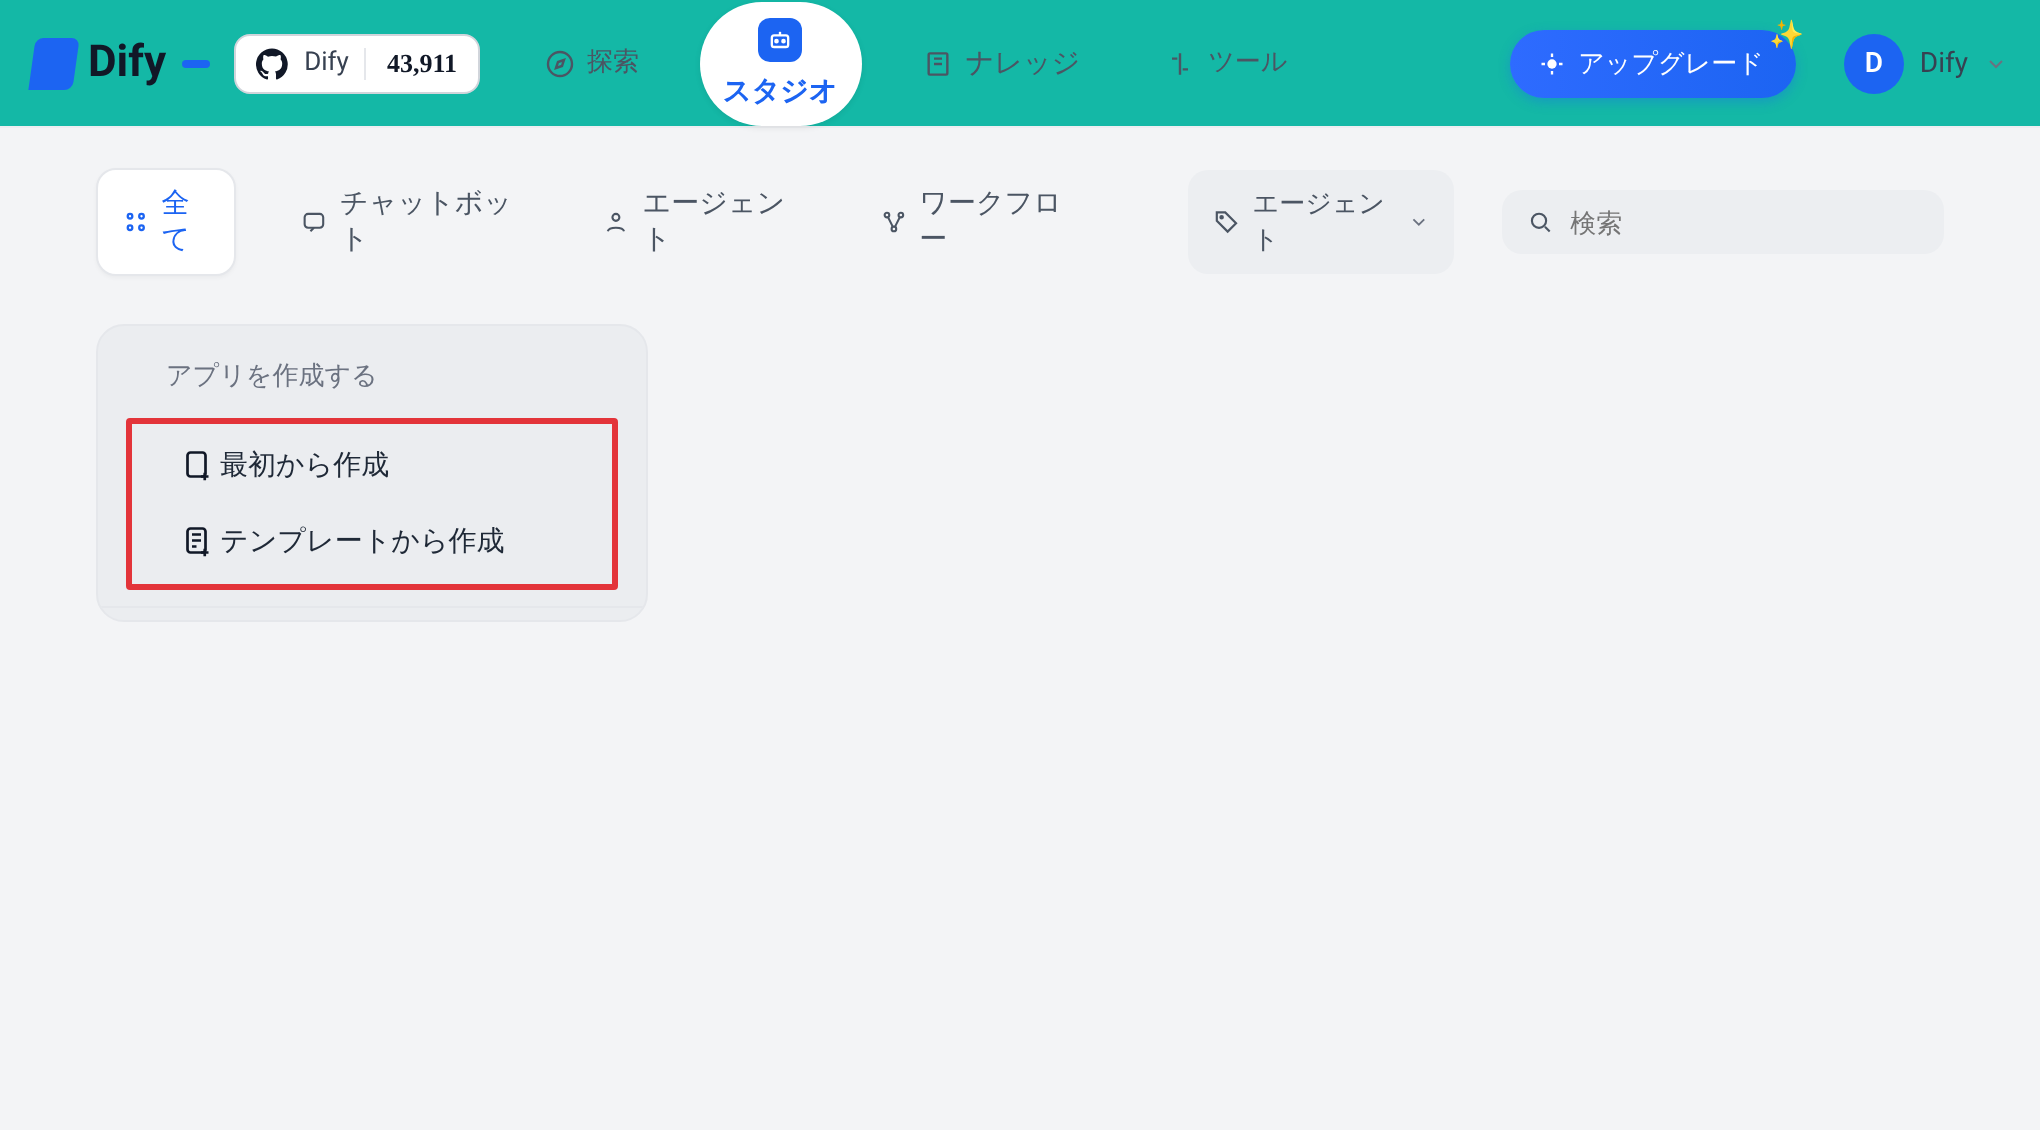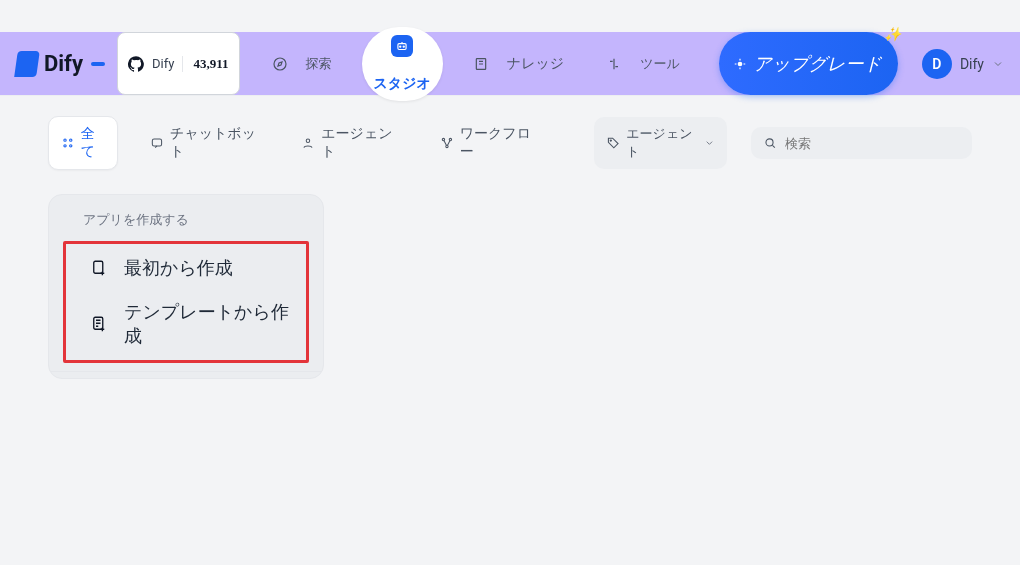"Dify" .header { align-items: none -> center; background: #c4b5fd -> #14b8a6; margin-top: 32px -> none }
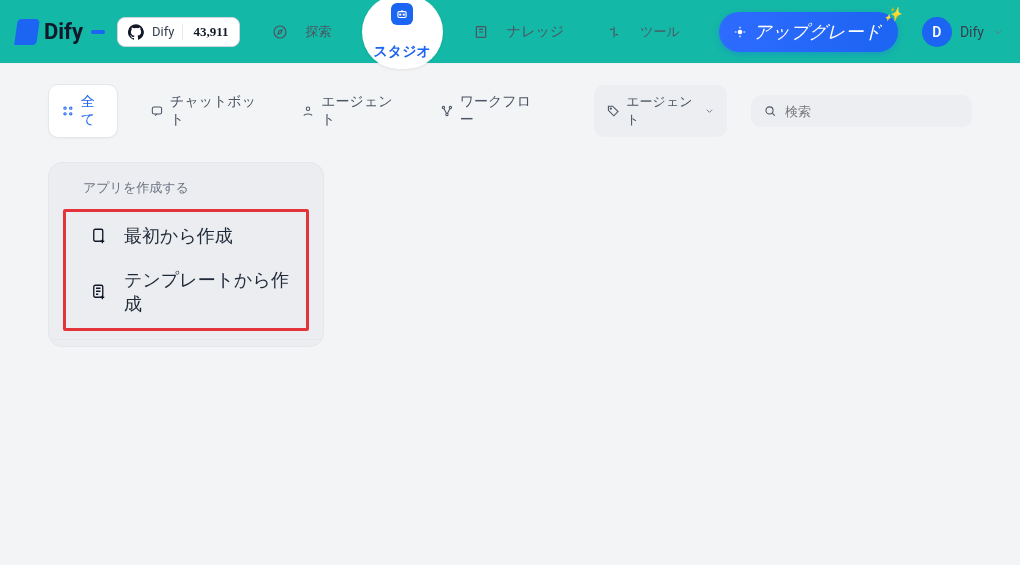"探索" .nav-item { gap: 18px -> 6px }
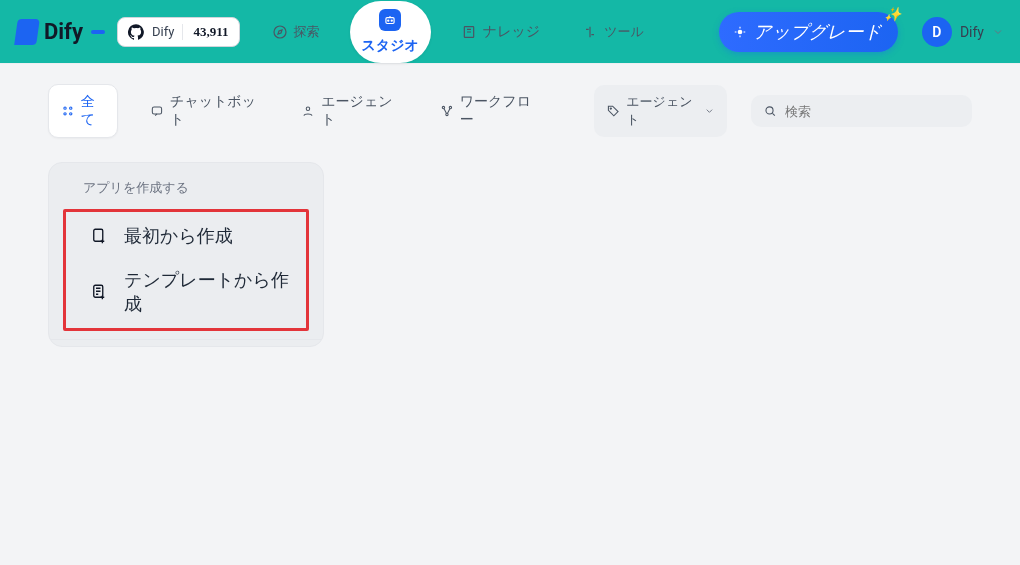"アップグレード" .upgrade { font-size: 18px -> 13px; font-style: italic -> none }
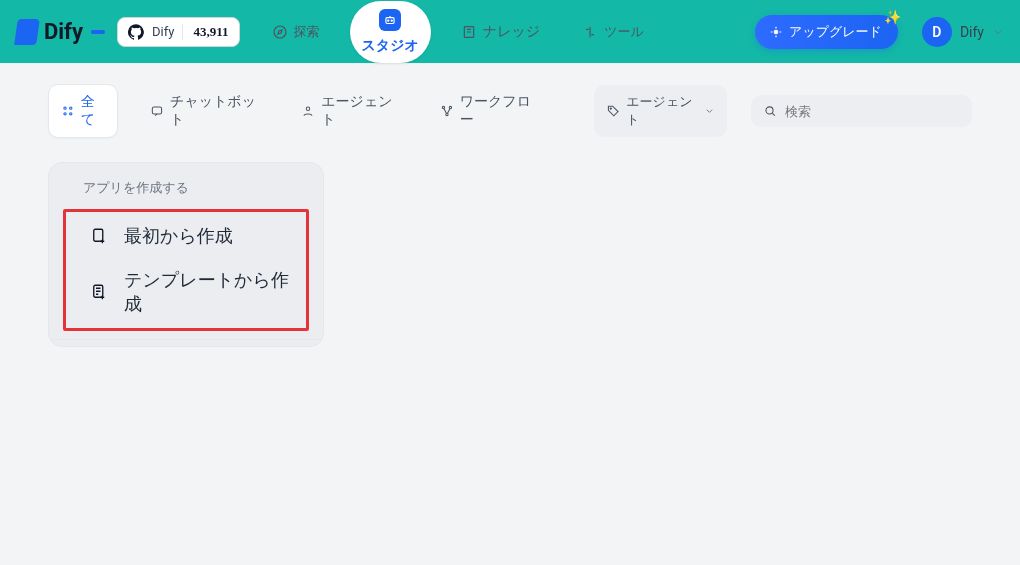"最初から作成" .opt { font-size: 18px -> 14px; gap: 16px -> 2px }
